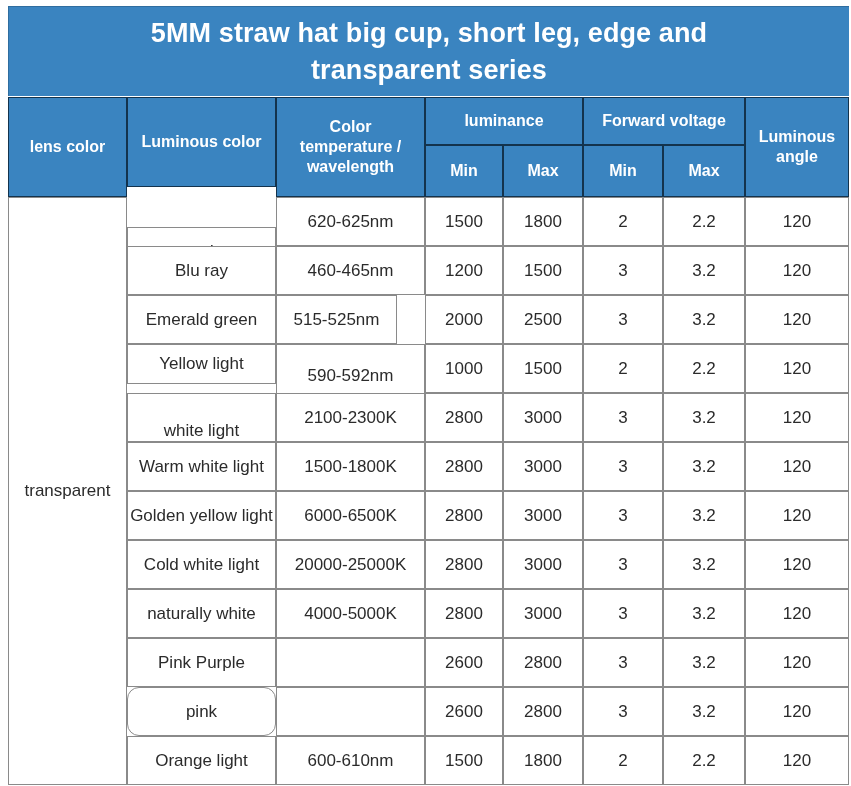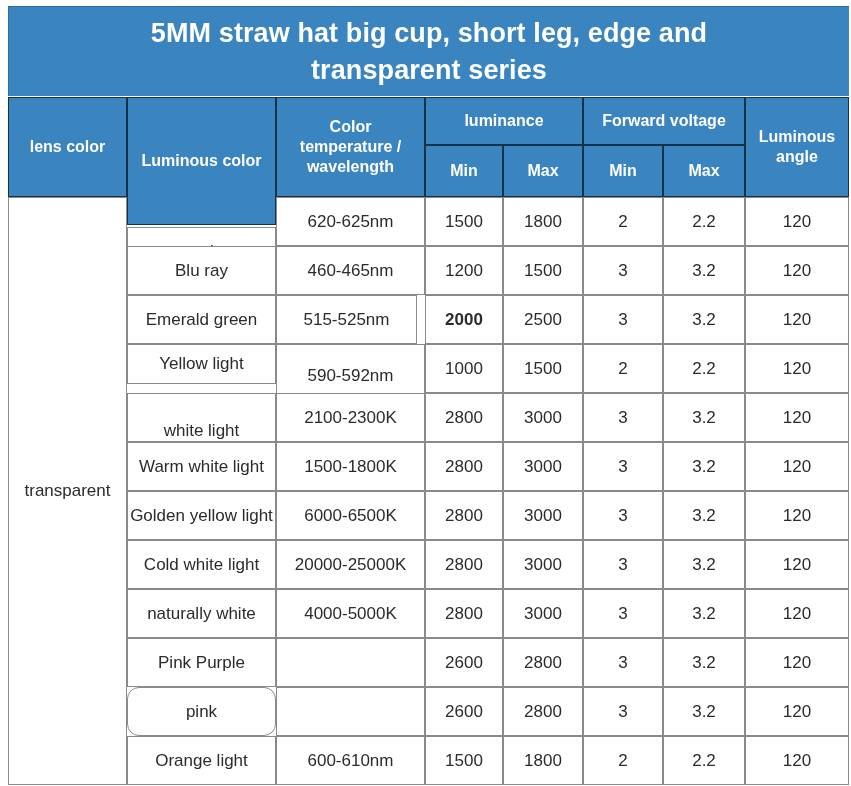"Luminous color" div.hc { height: 128px -> 90px }
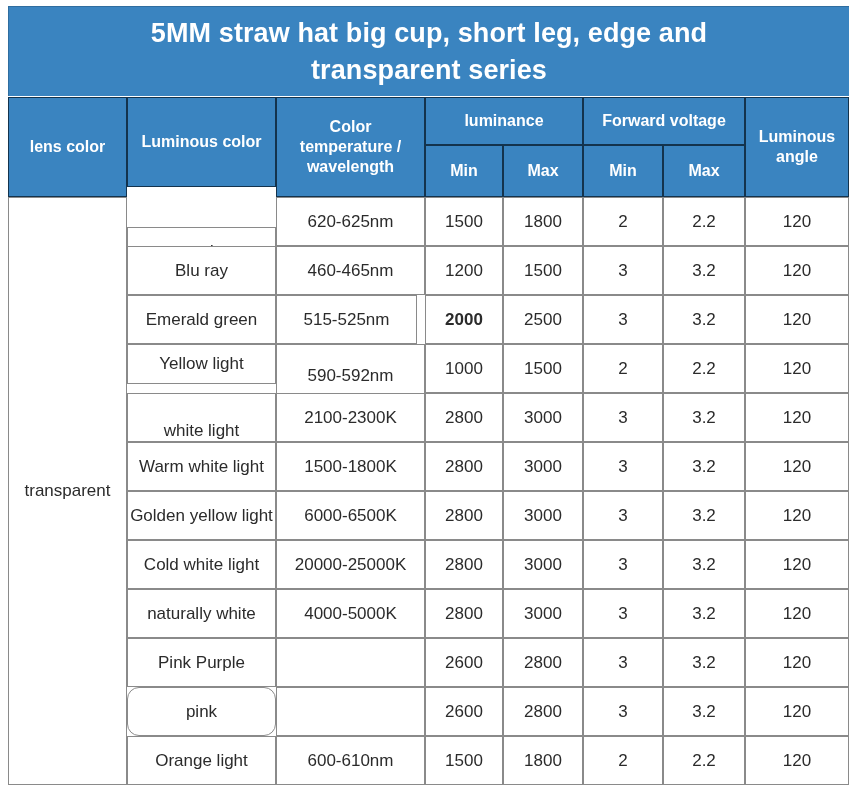"515-525nm" div.bc { width: 141px -> 121px }
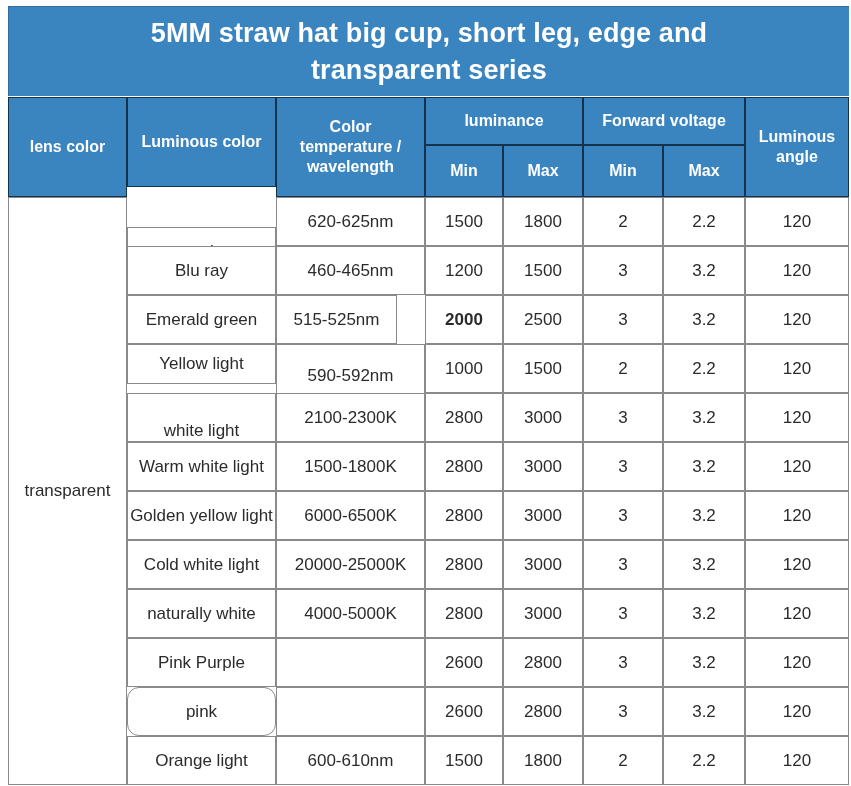"2000" div.bc { font-weight: bold -> none }
